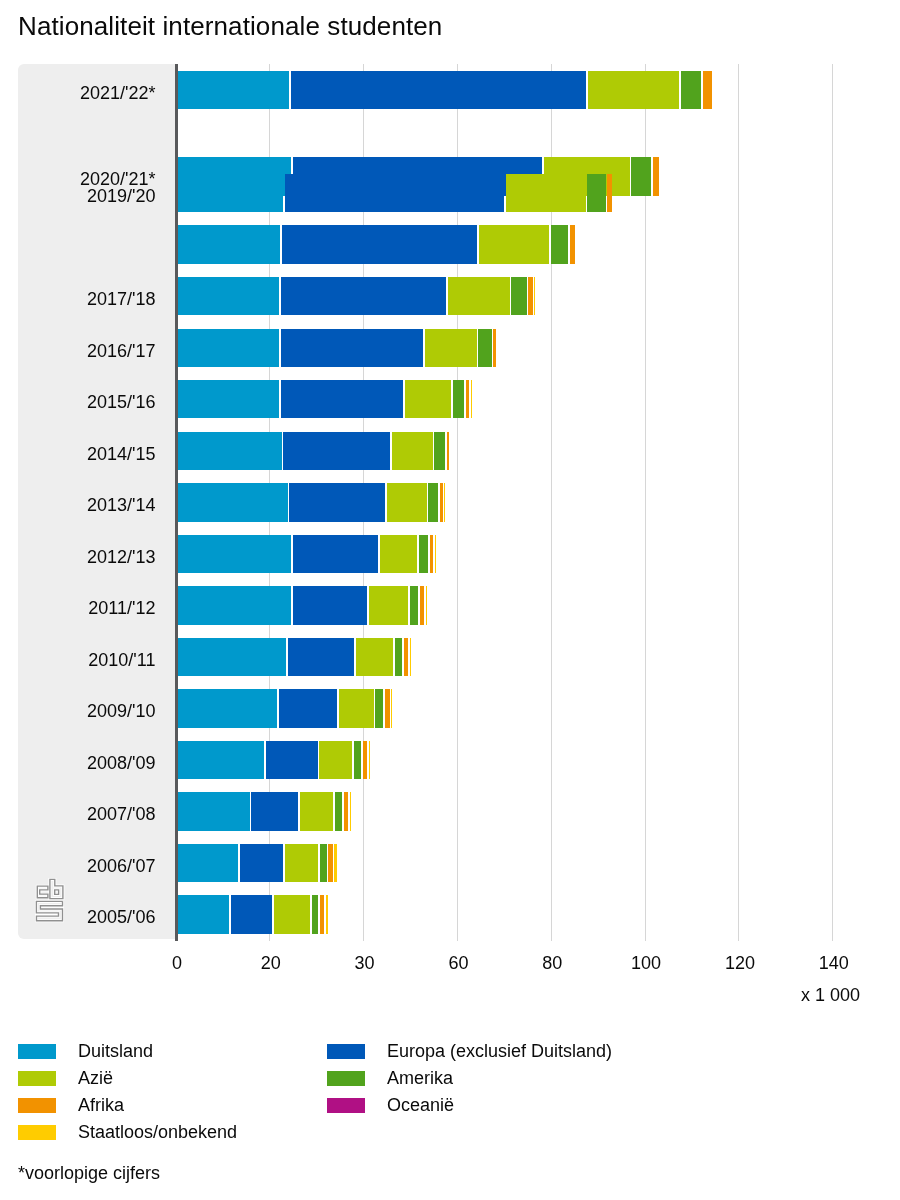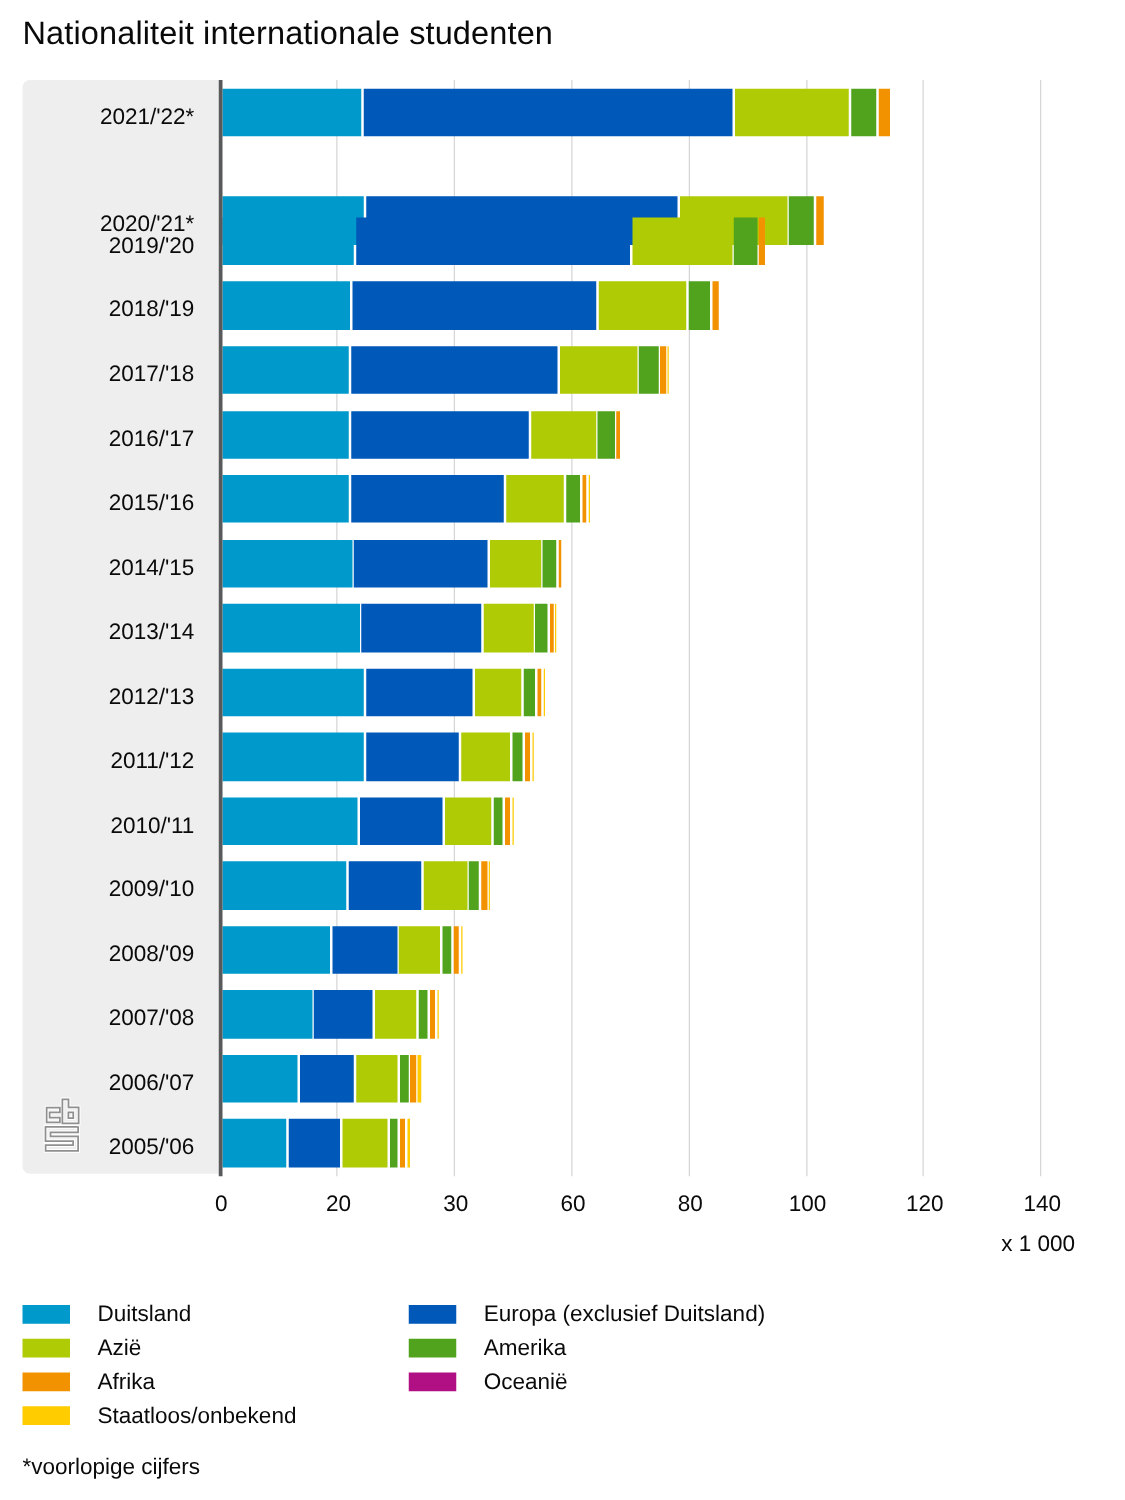"2018/'19" div.bar-label { html: <div>2018/'19</div> -> none }
